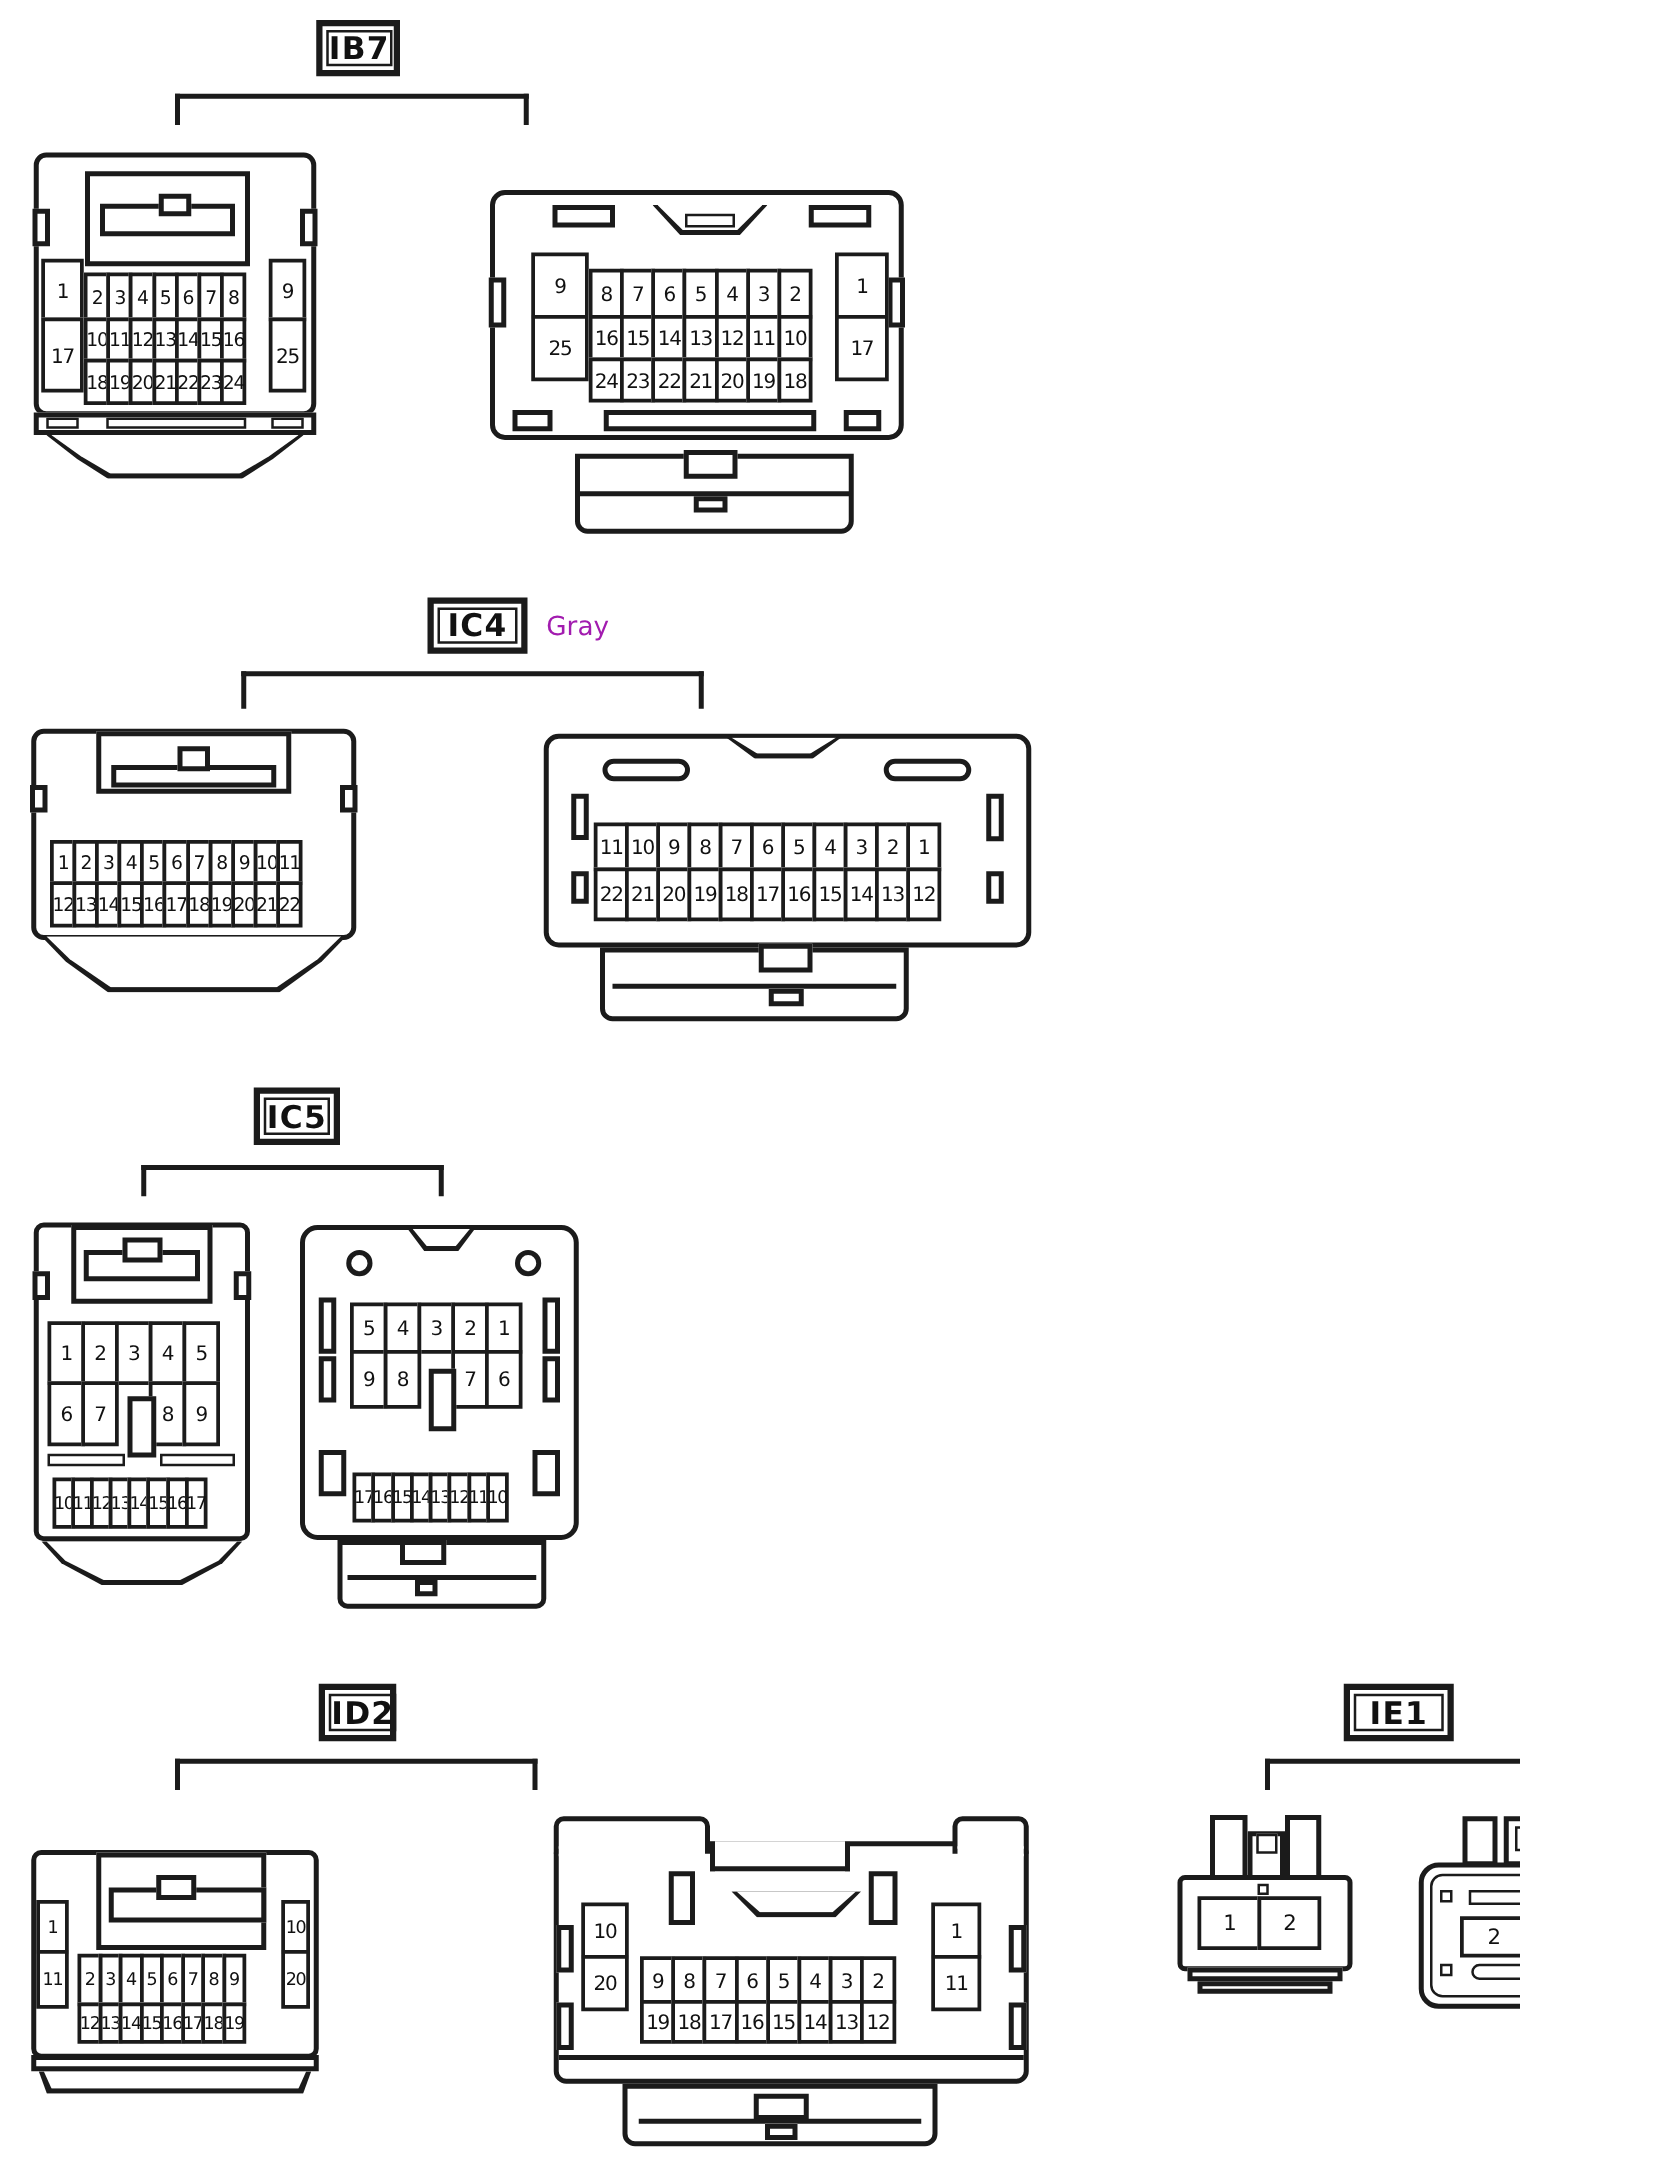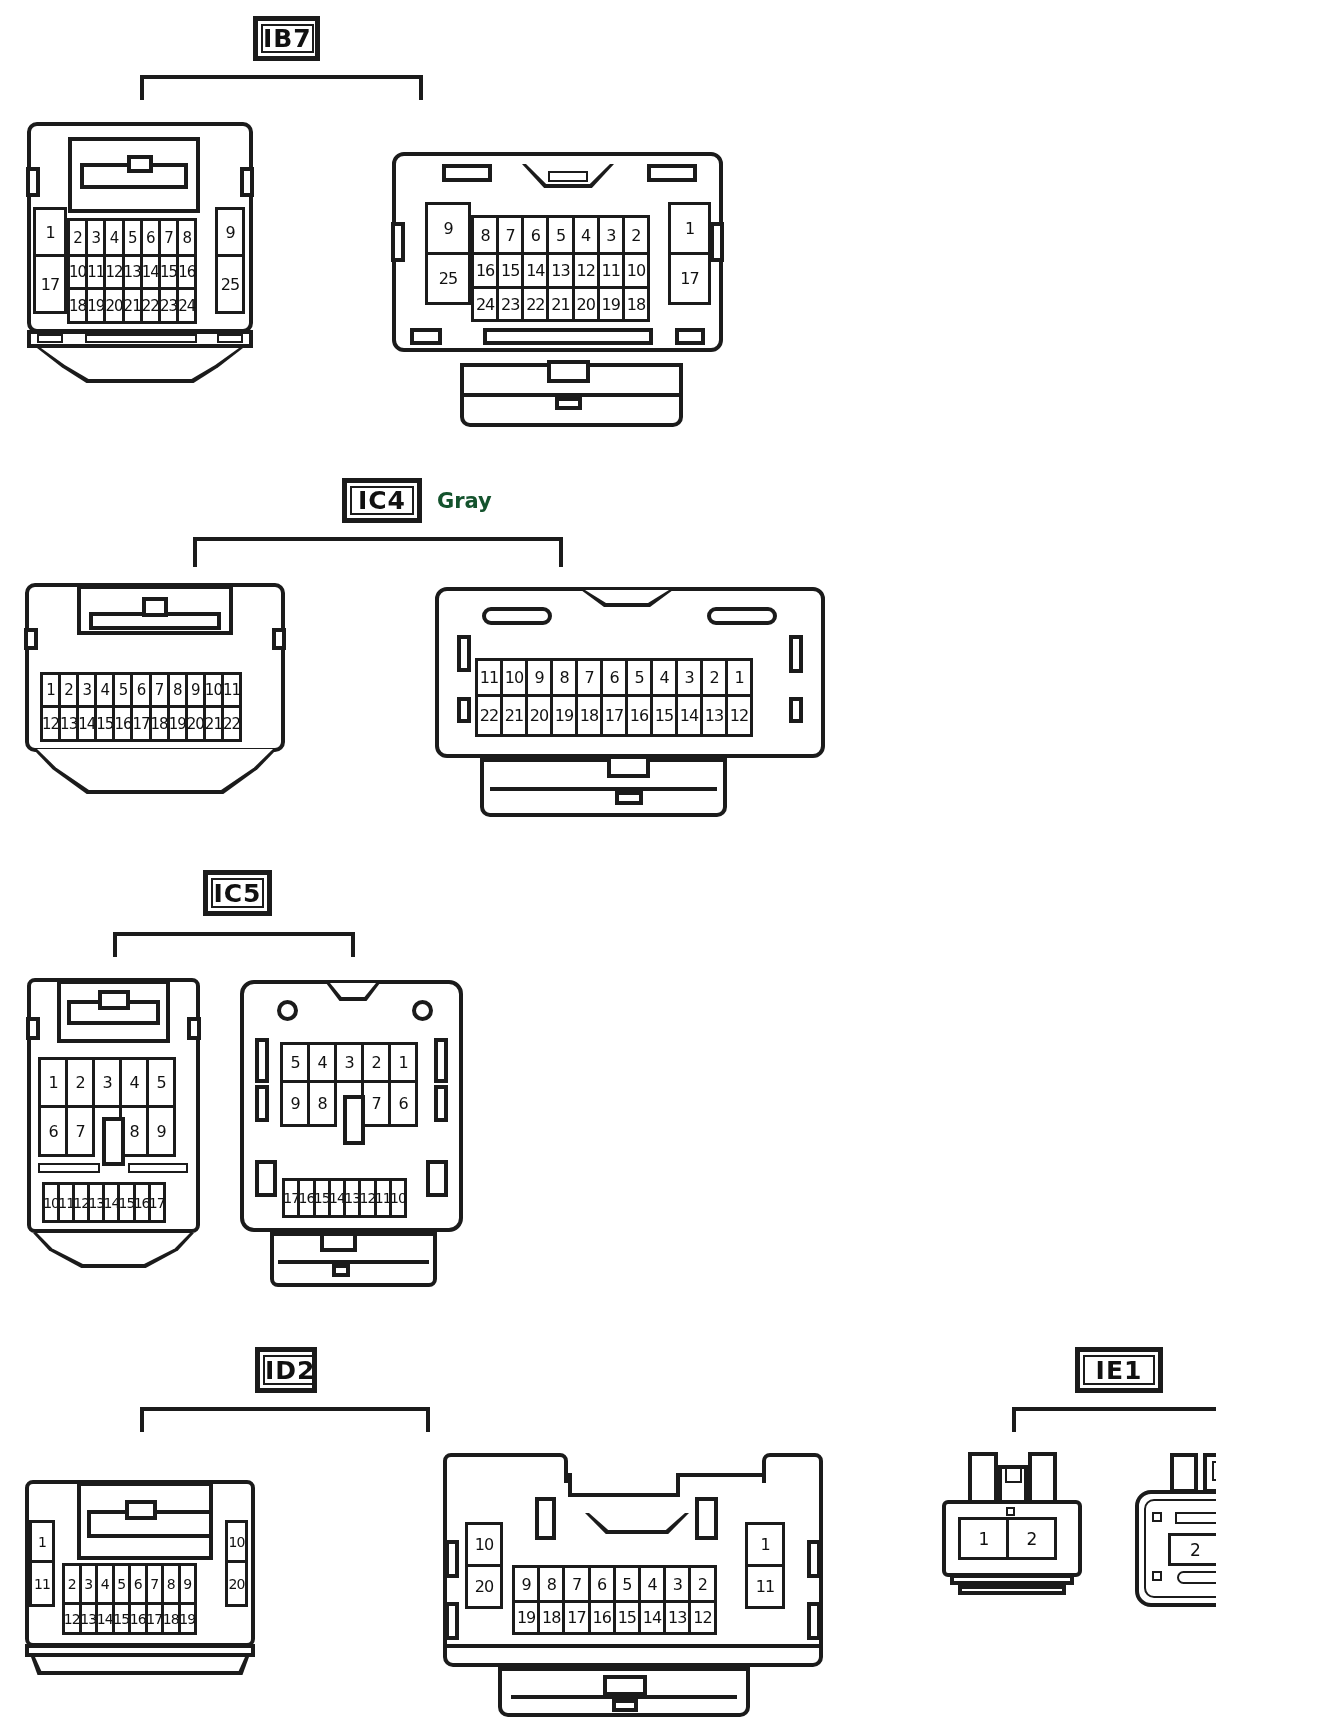"Gray" .note { color: #14532d -> #a21caf; font-weight: bold -> normal }
